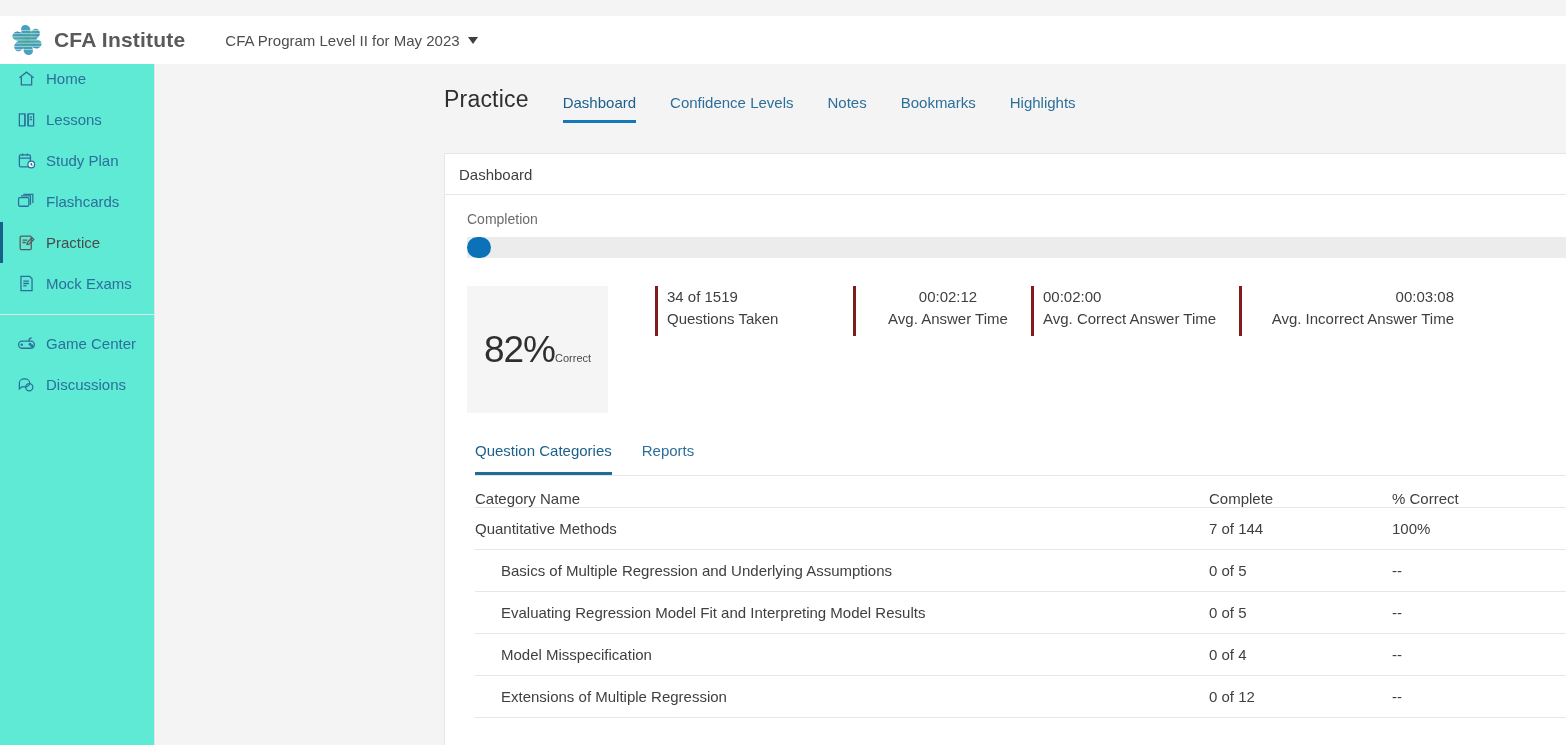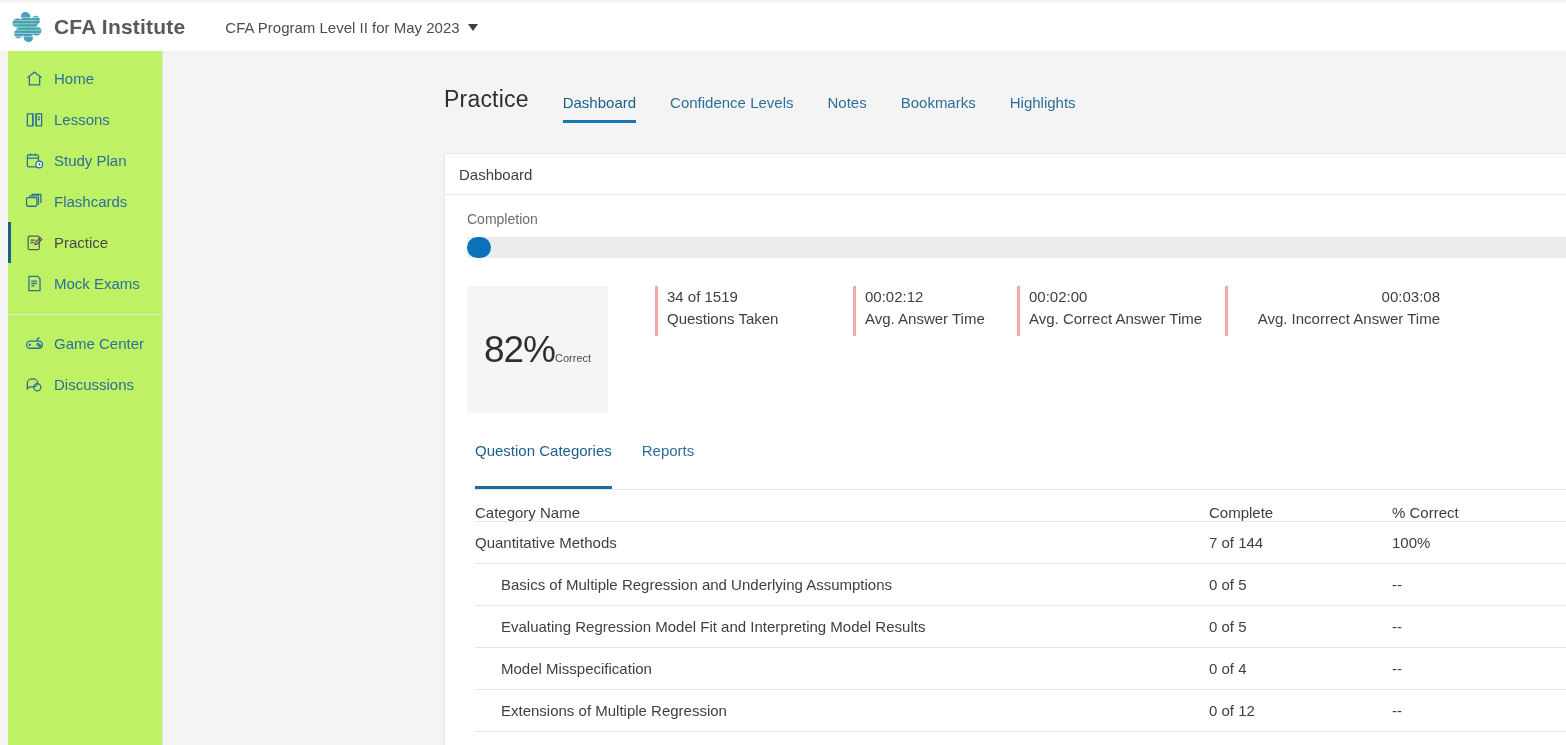"CFA Institute" #topbar { top: 3px -> 16px }
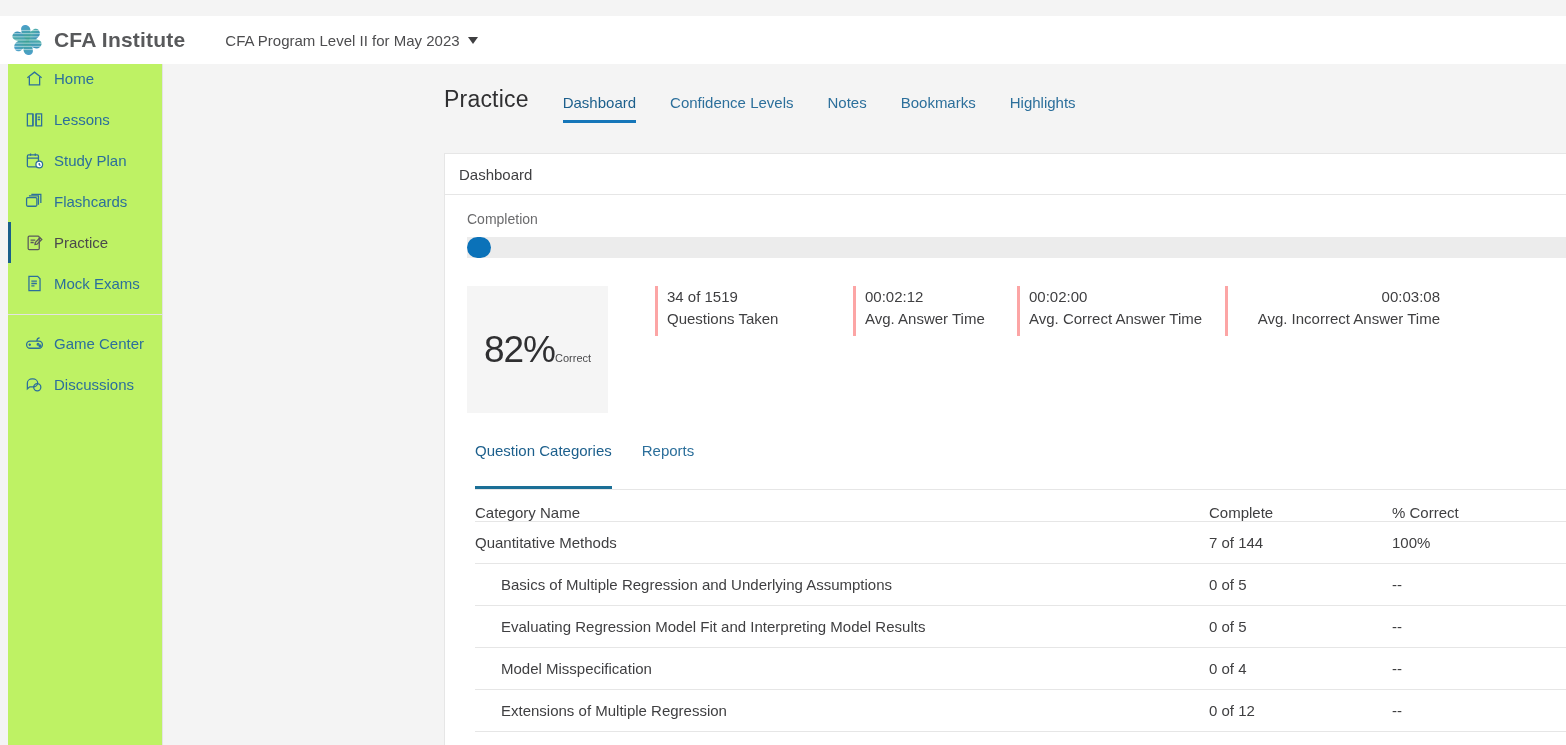"Home" #sidebar { background: #bef264 -> #5eead4; left: 8px -> 0 }
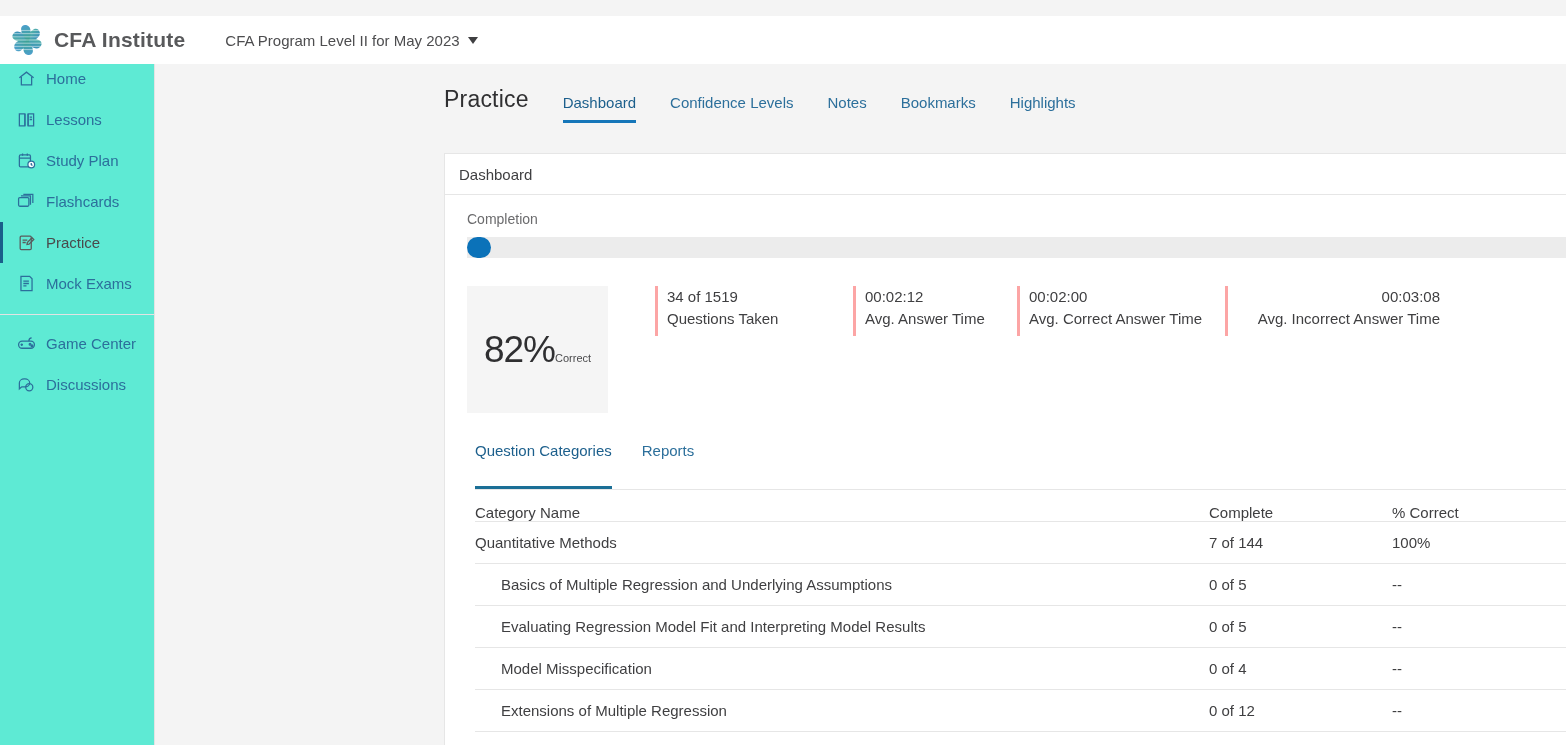"34 of 1519" .stat { border-left: 3px solid #fca5a5 -> 3px solid #7f1d1d }
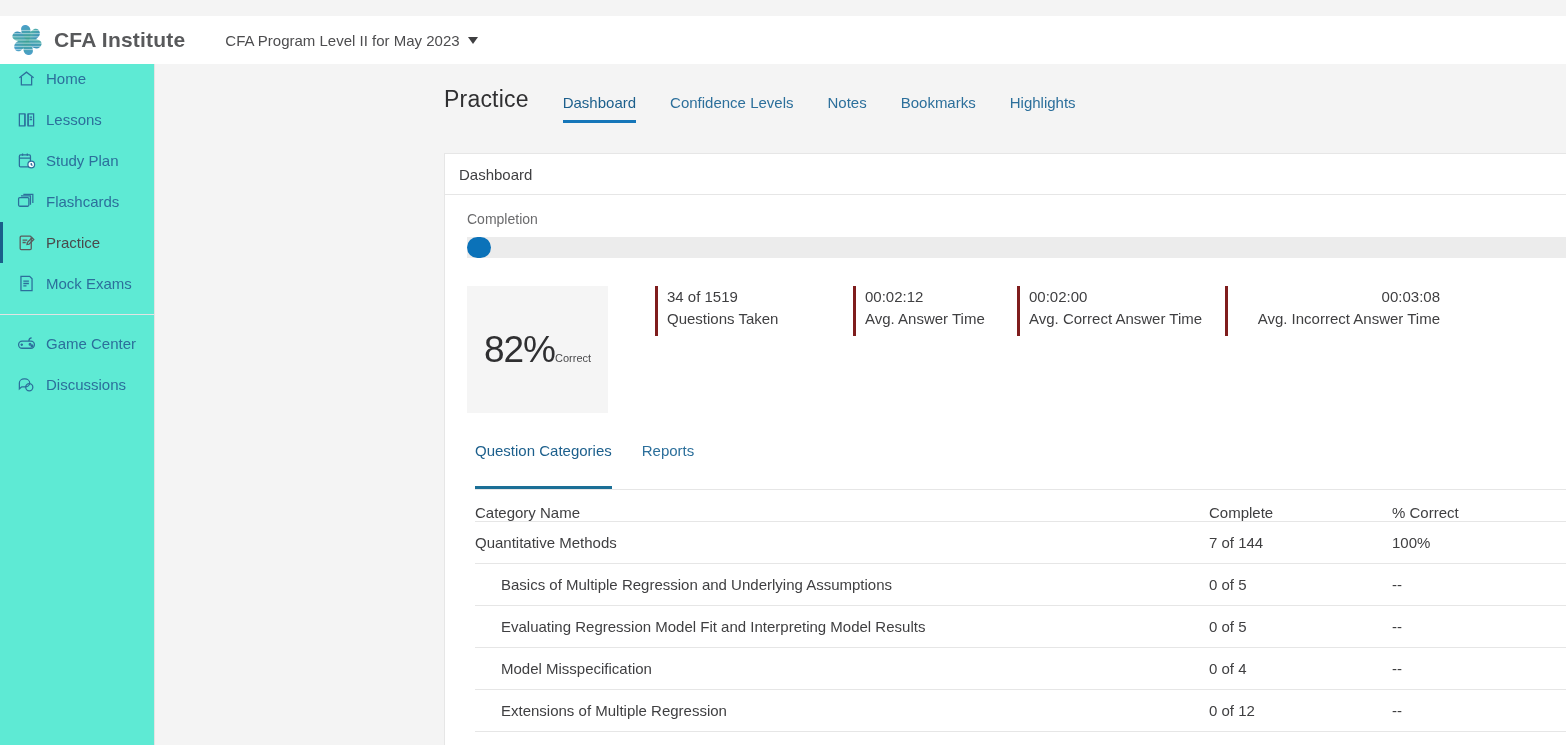"00:02:12" .s1 { text-align: none -> center; width: 164px -> 178px }
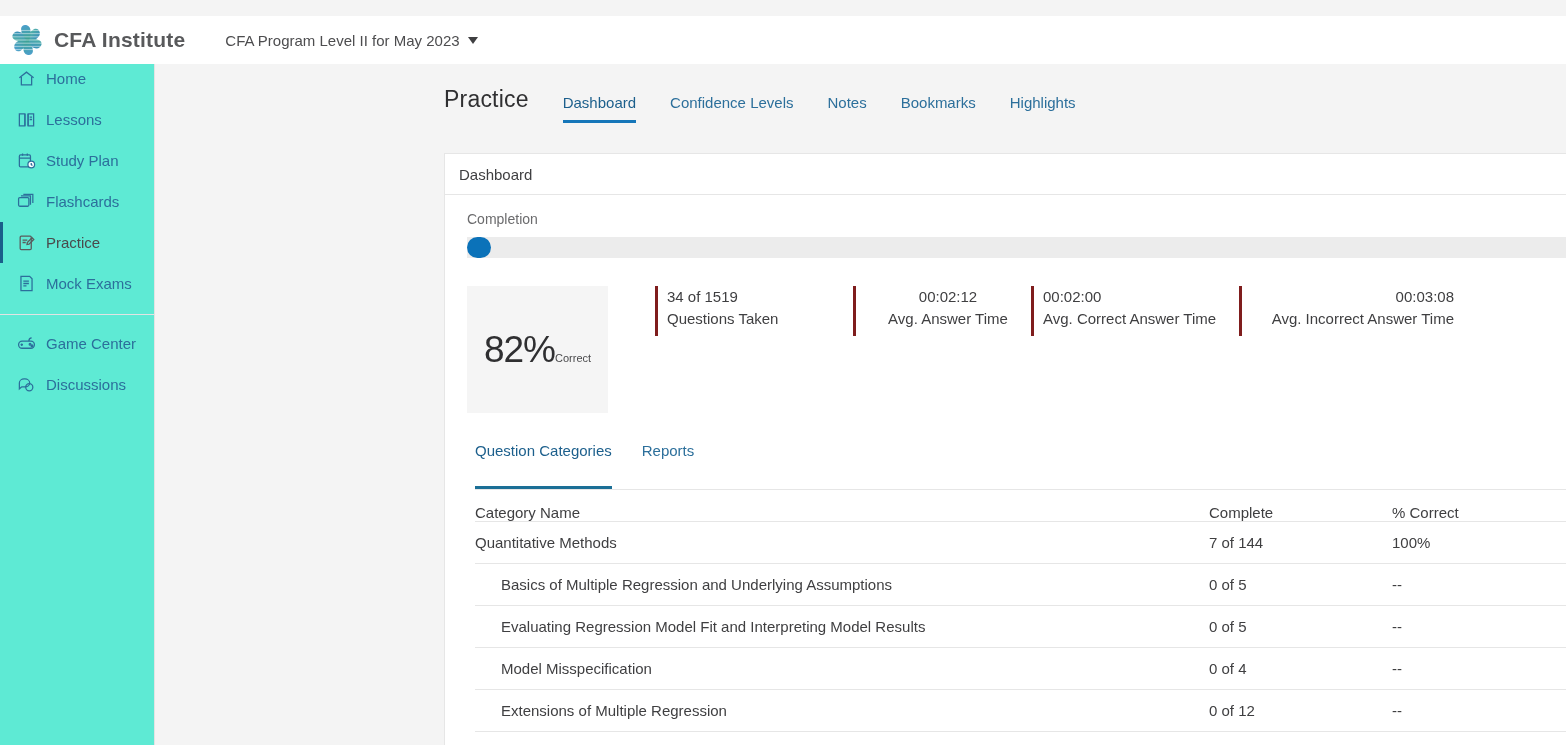"Question Categories" .subtab { padding-bottom: 28px -> 14px }
